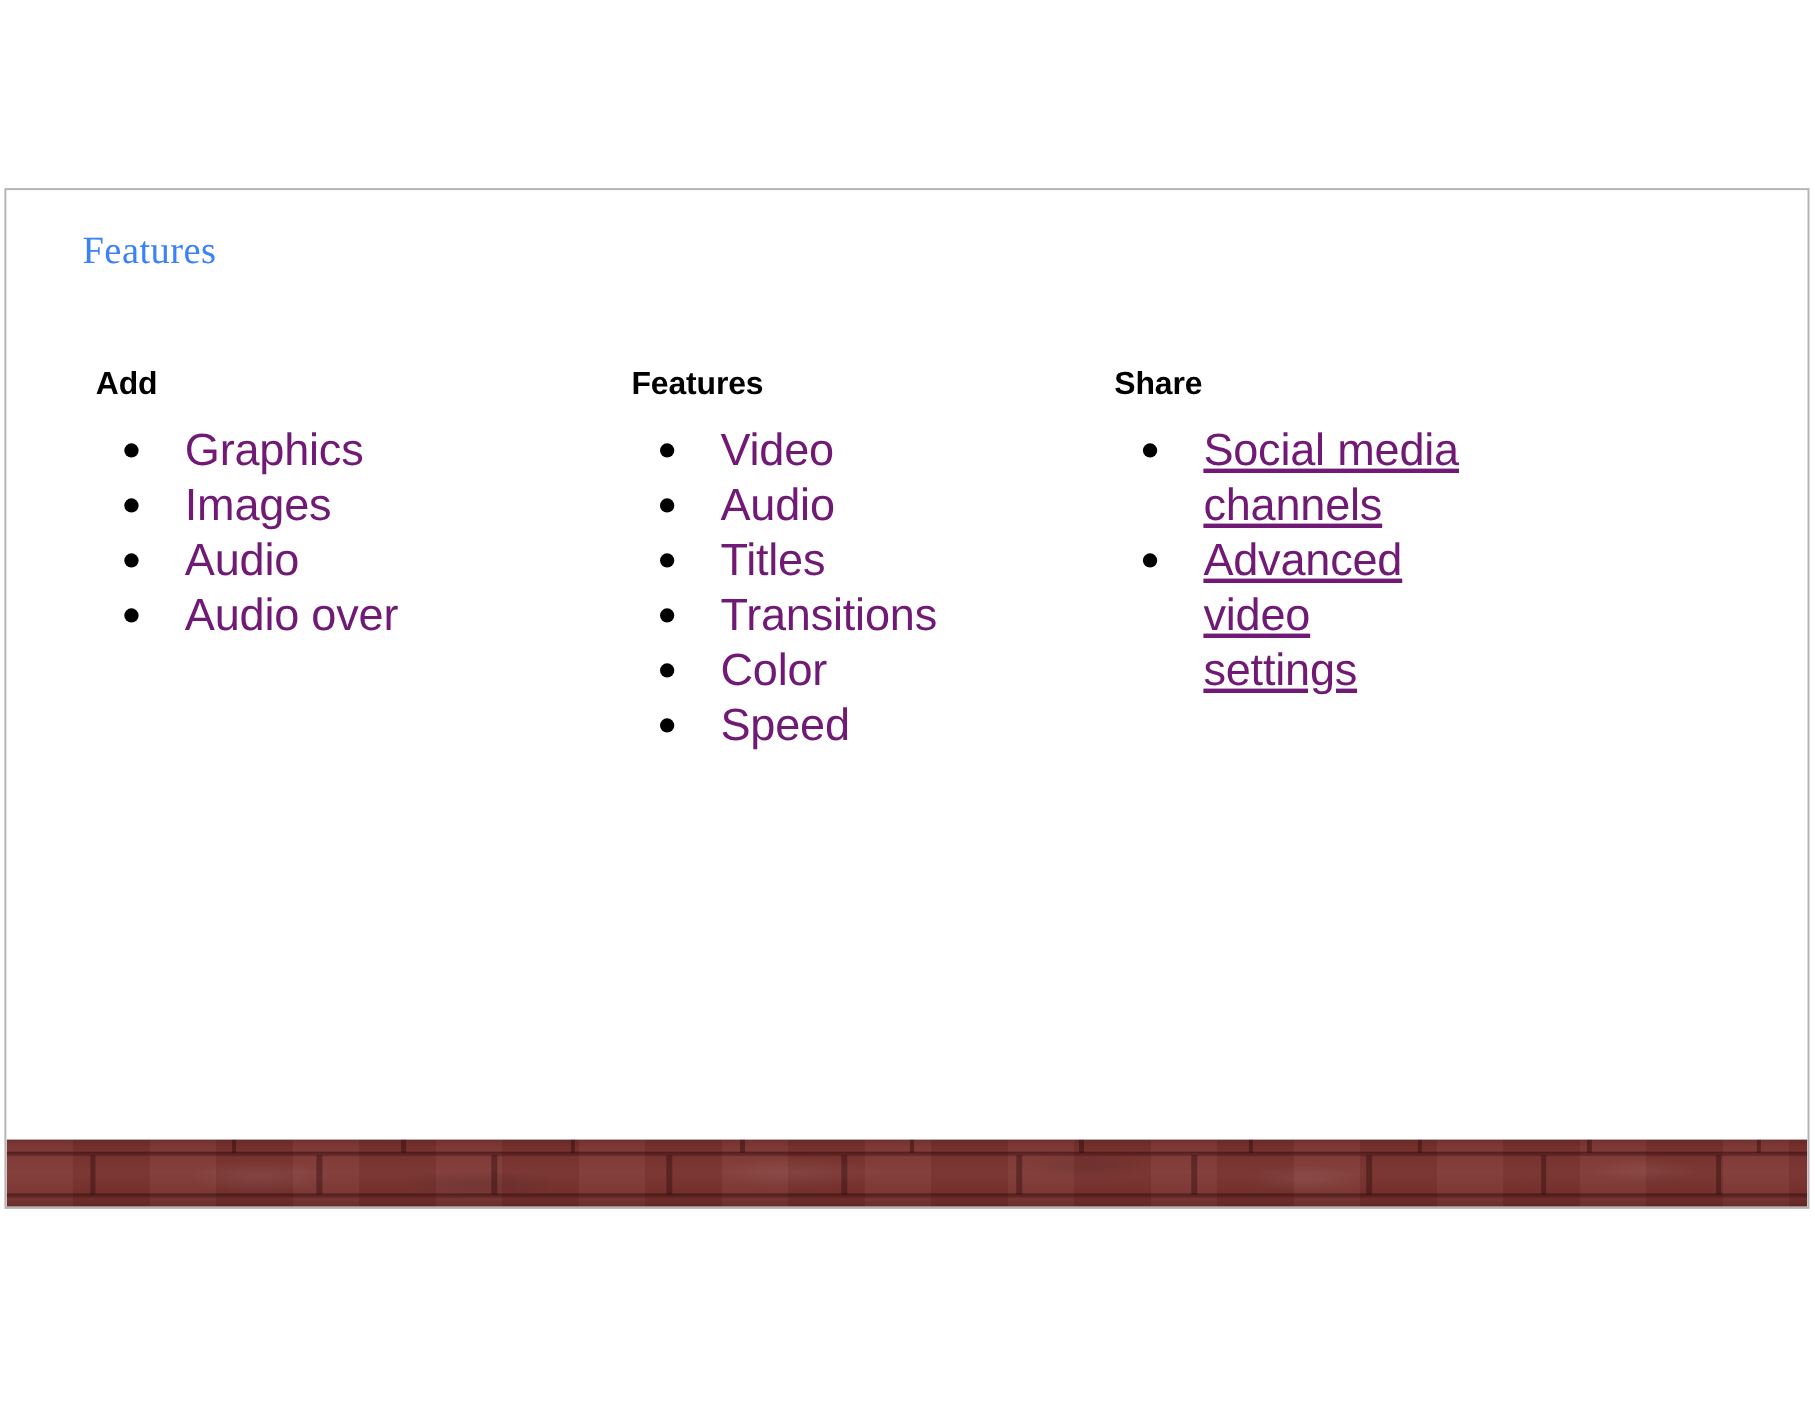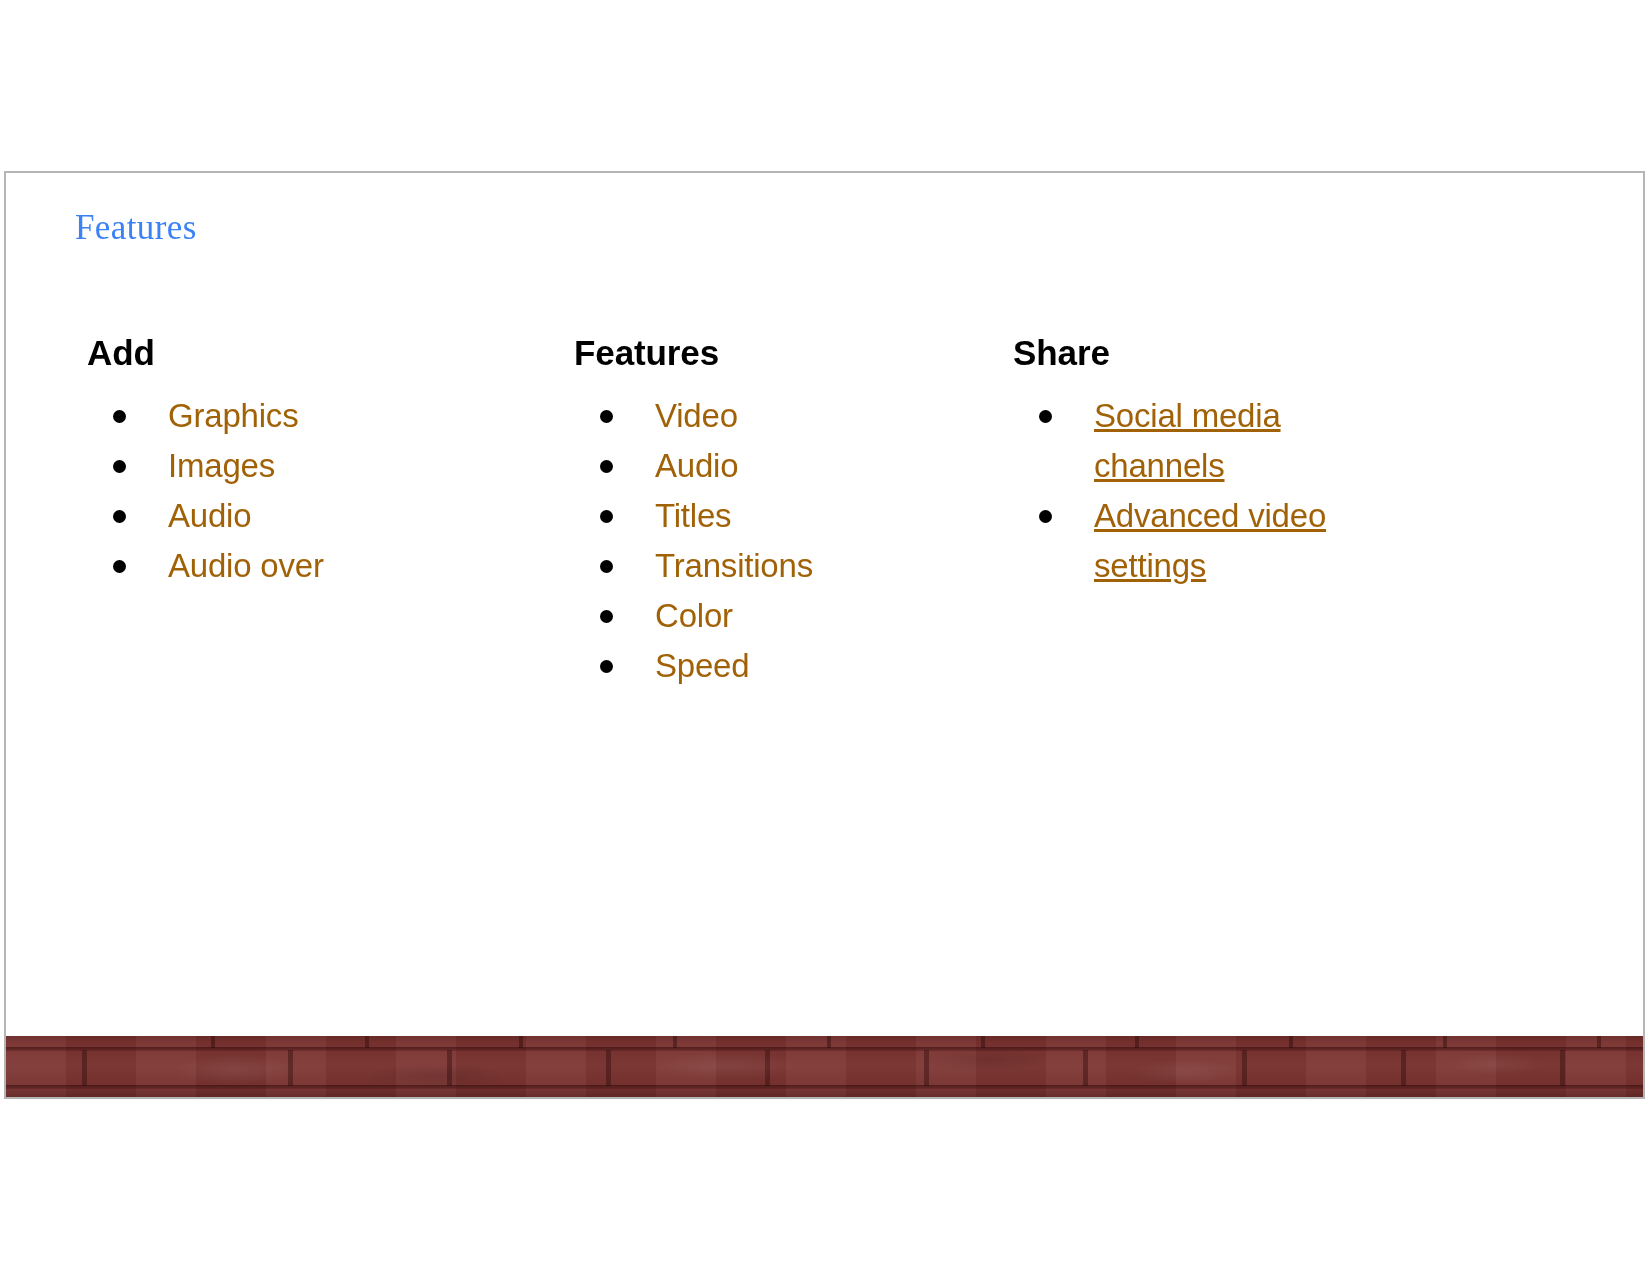"Add" .col-heading { font-size: 35px -> 29px }
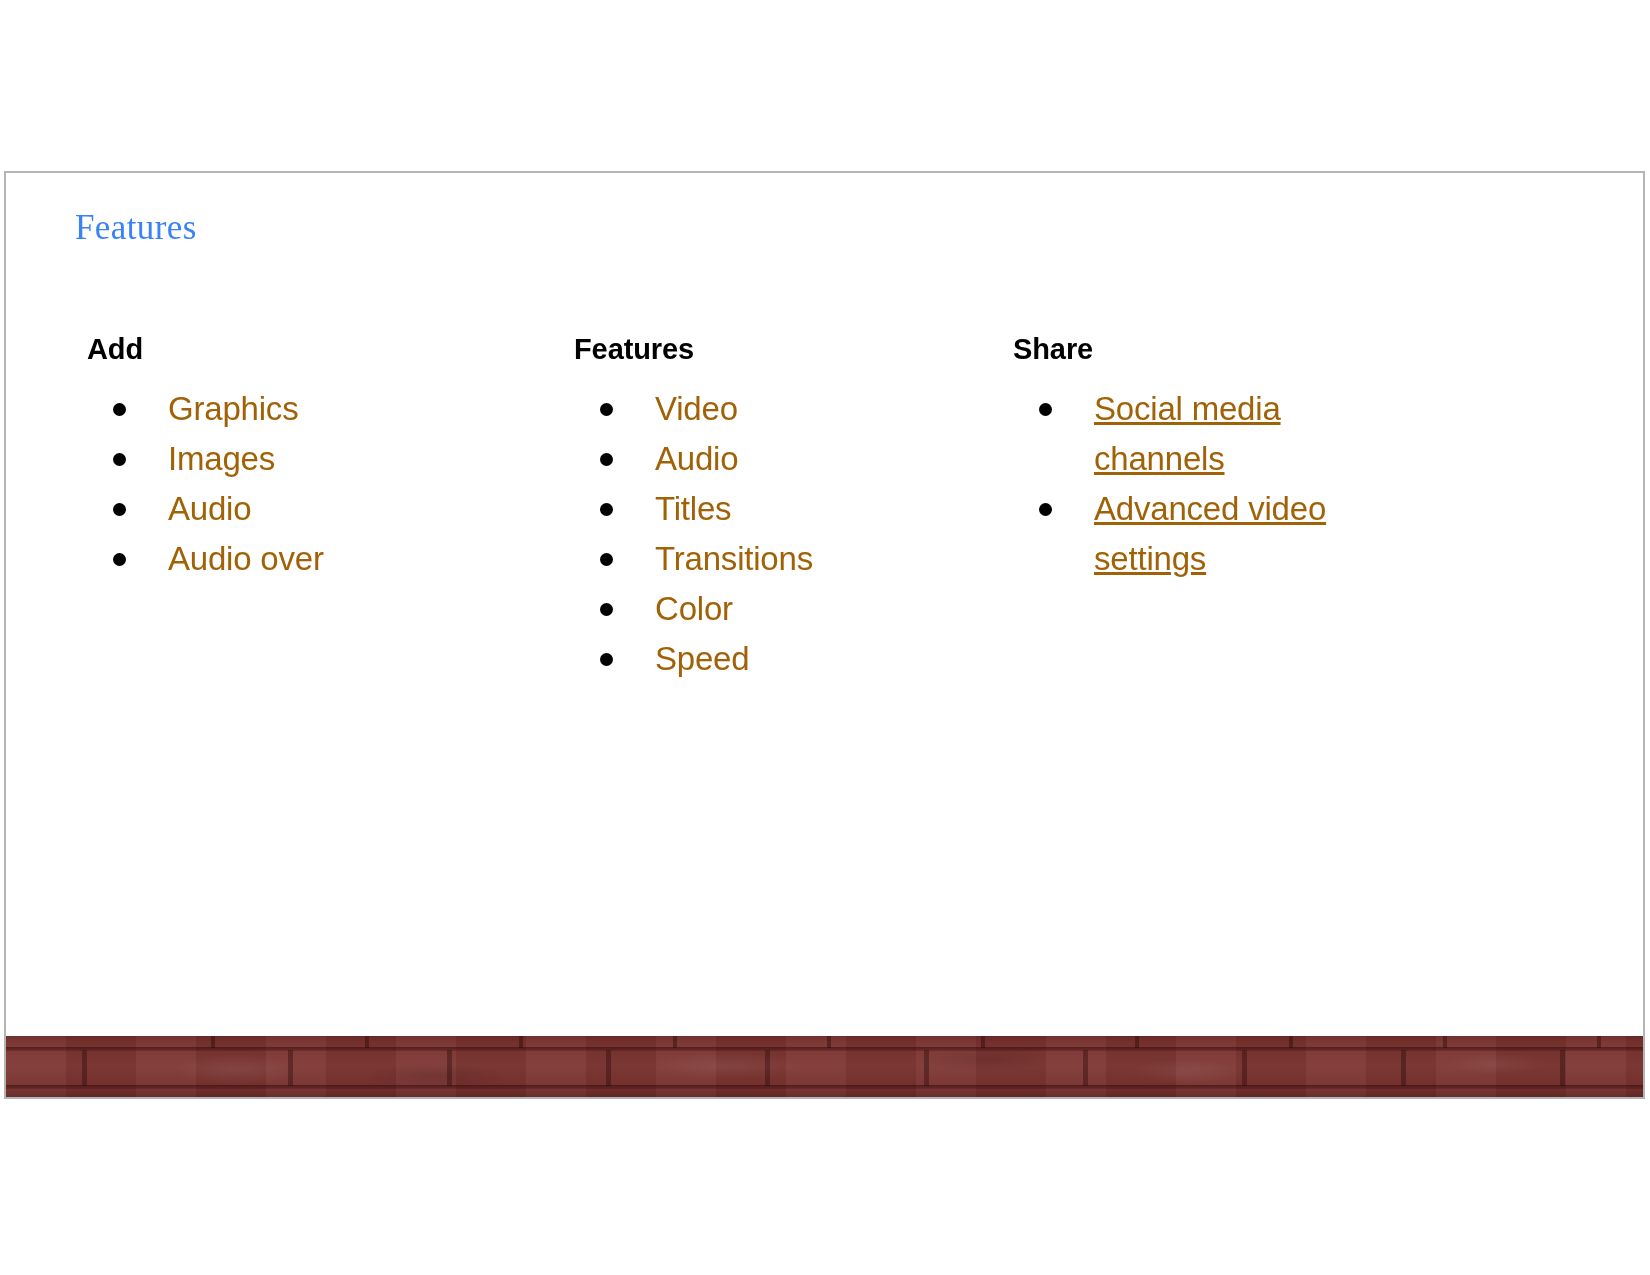"Graphics" .bullet-item { color: #a16207 -> #701a75; font-size: 33px -> 41px }
